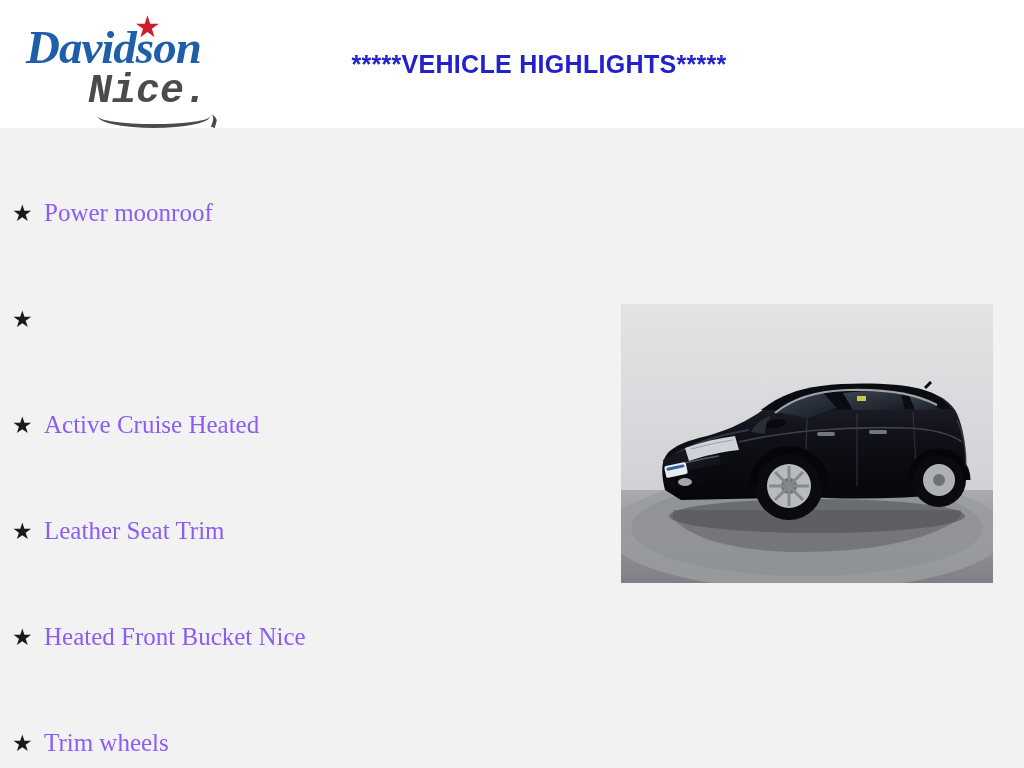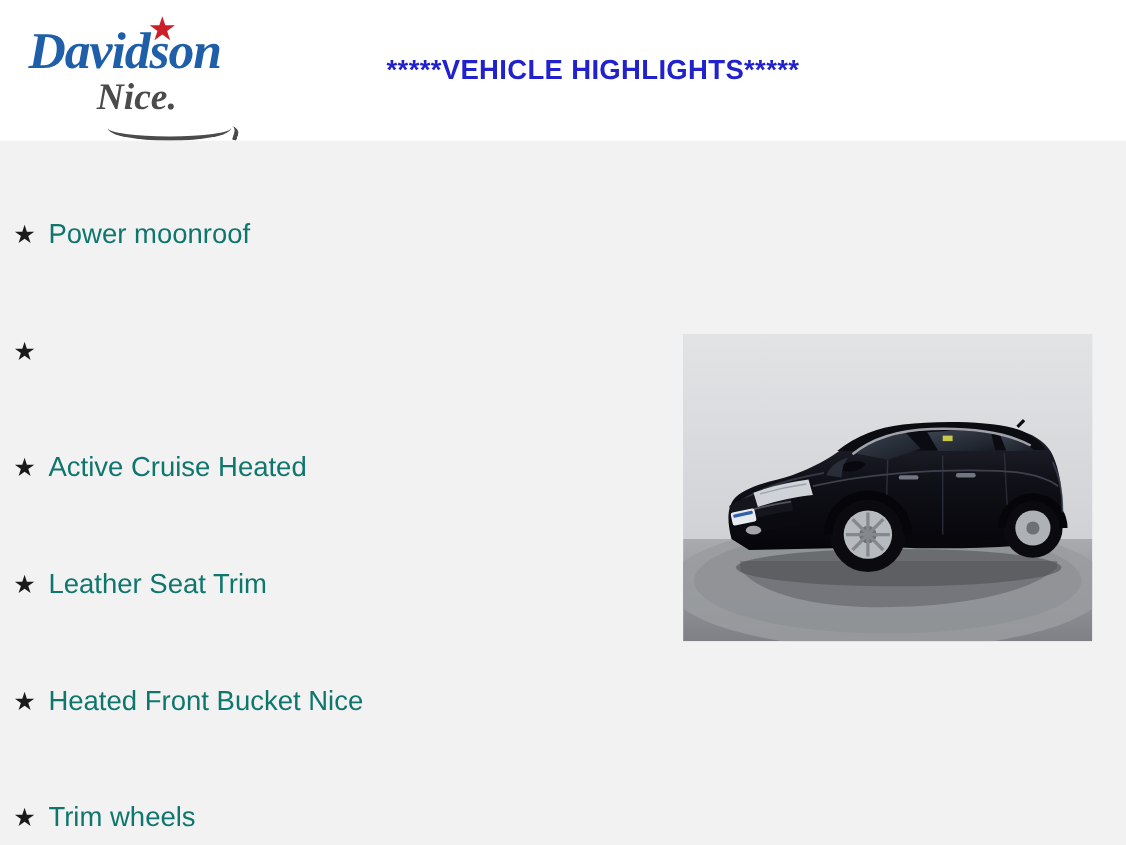"Nice." .logo-nice { font-family: Liberation Serif, serif -> Liberation Mono, monospace; font-size: 34px -> 40px }
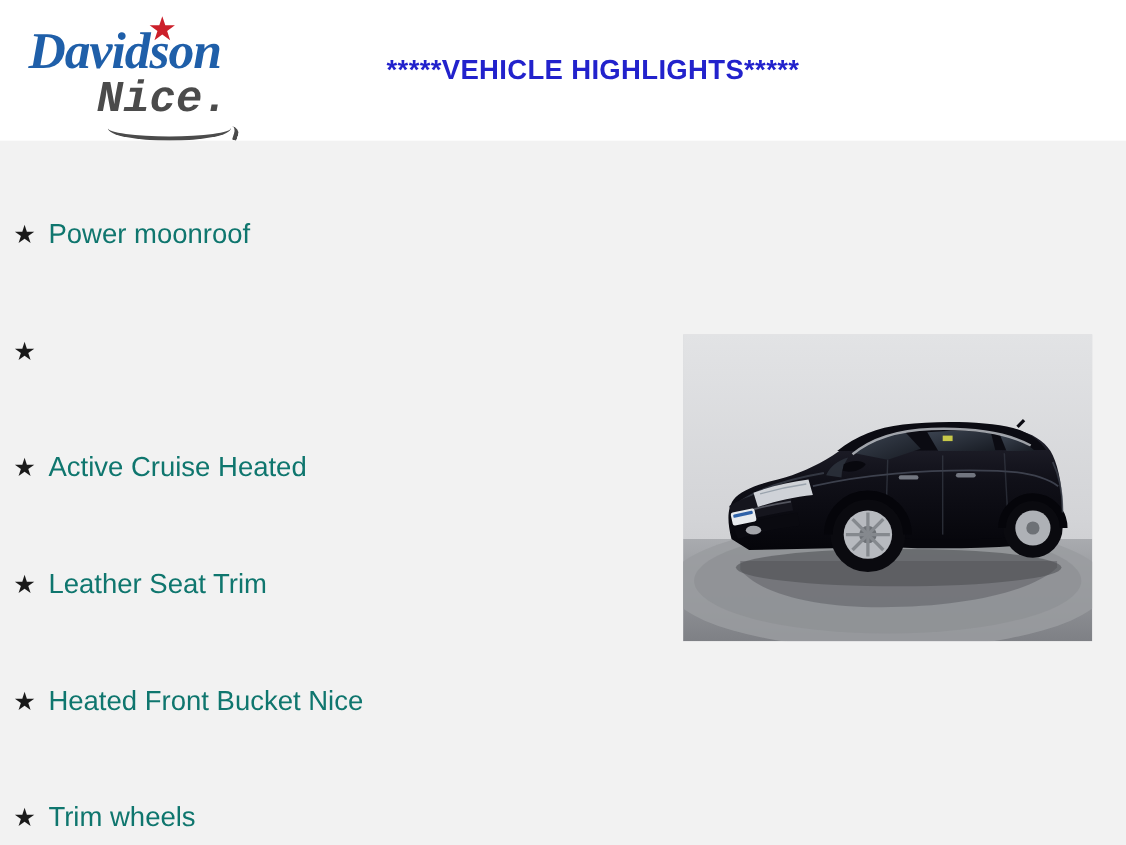"Power moonroof" .feature-label { color: #0f766e -> #8b5cf6; font-family: Liberation Sans, sans-serif -> Liberation Serif, serif }
